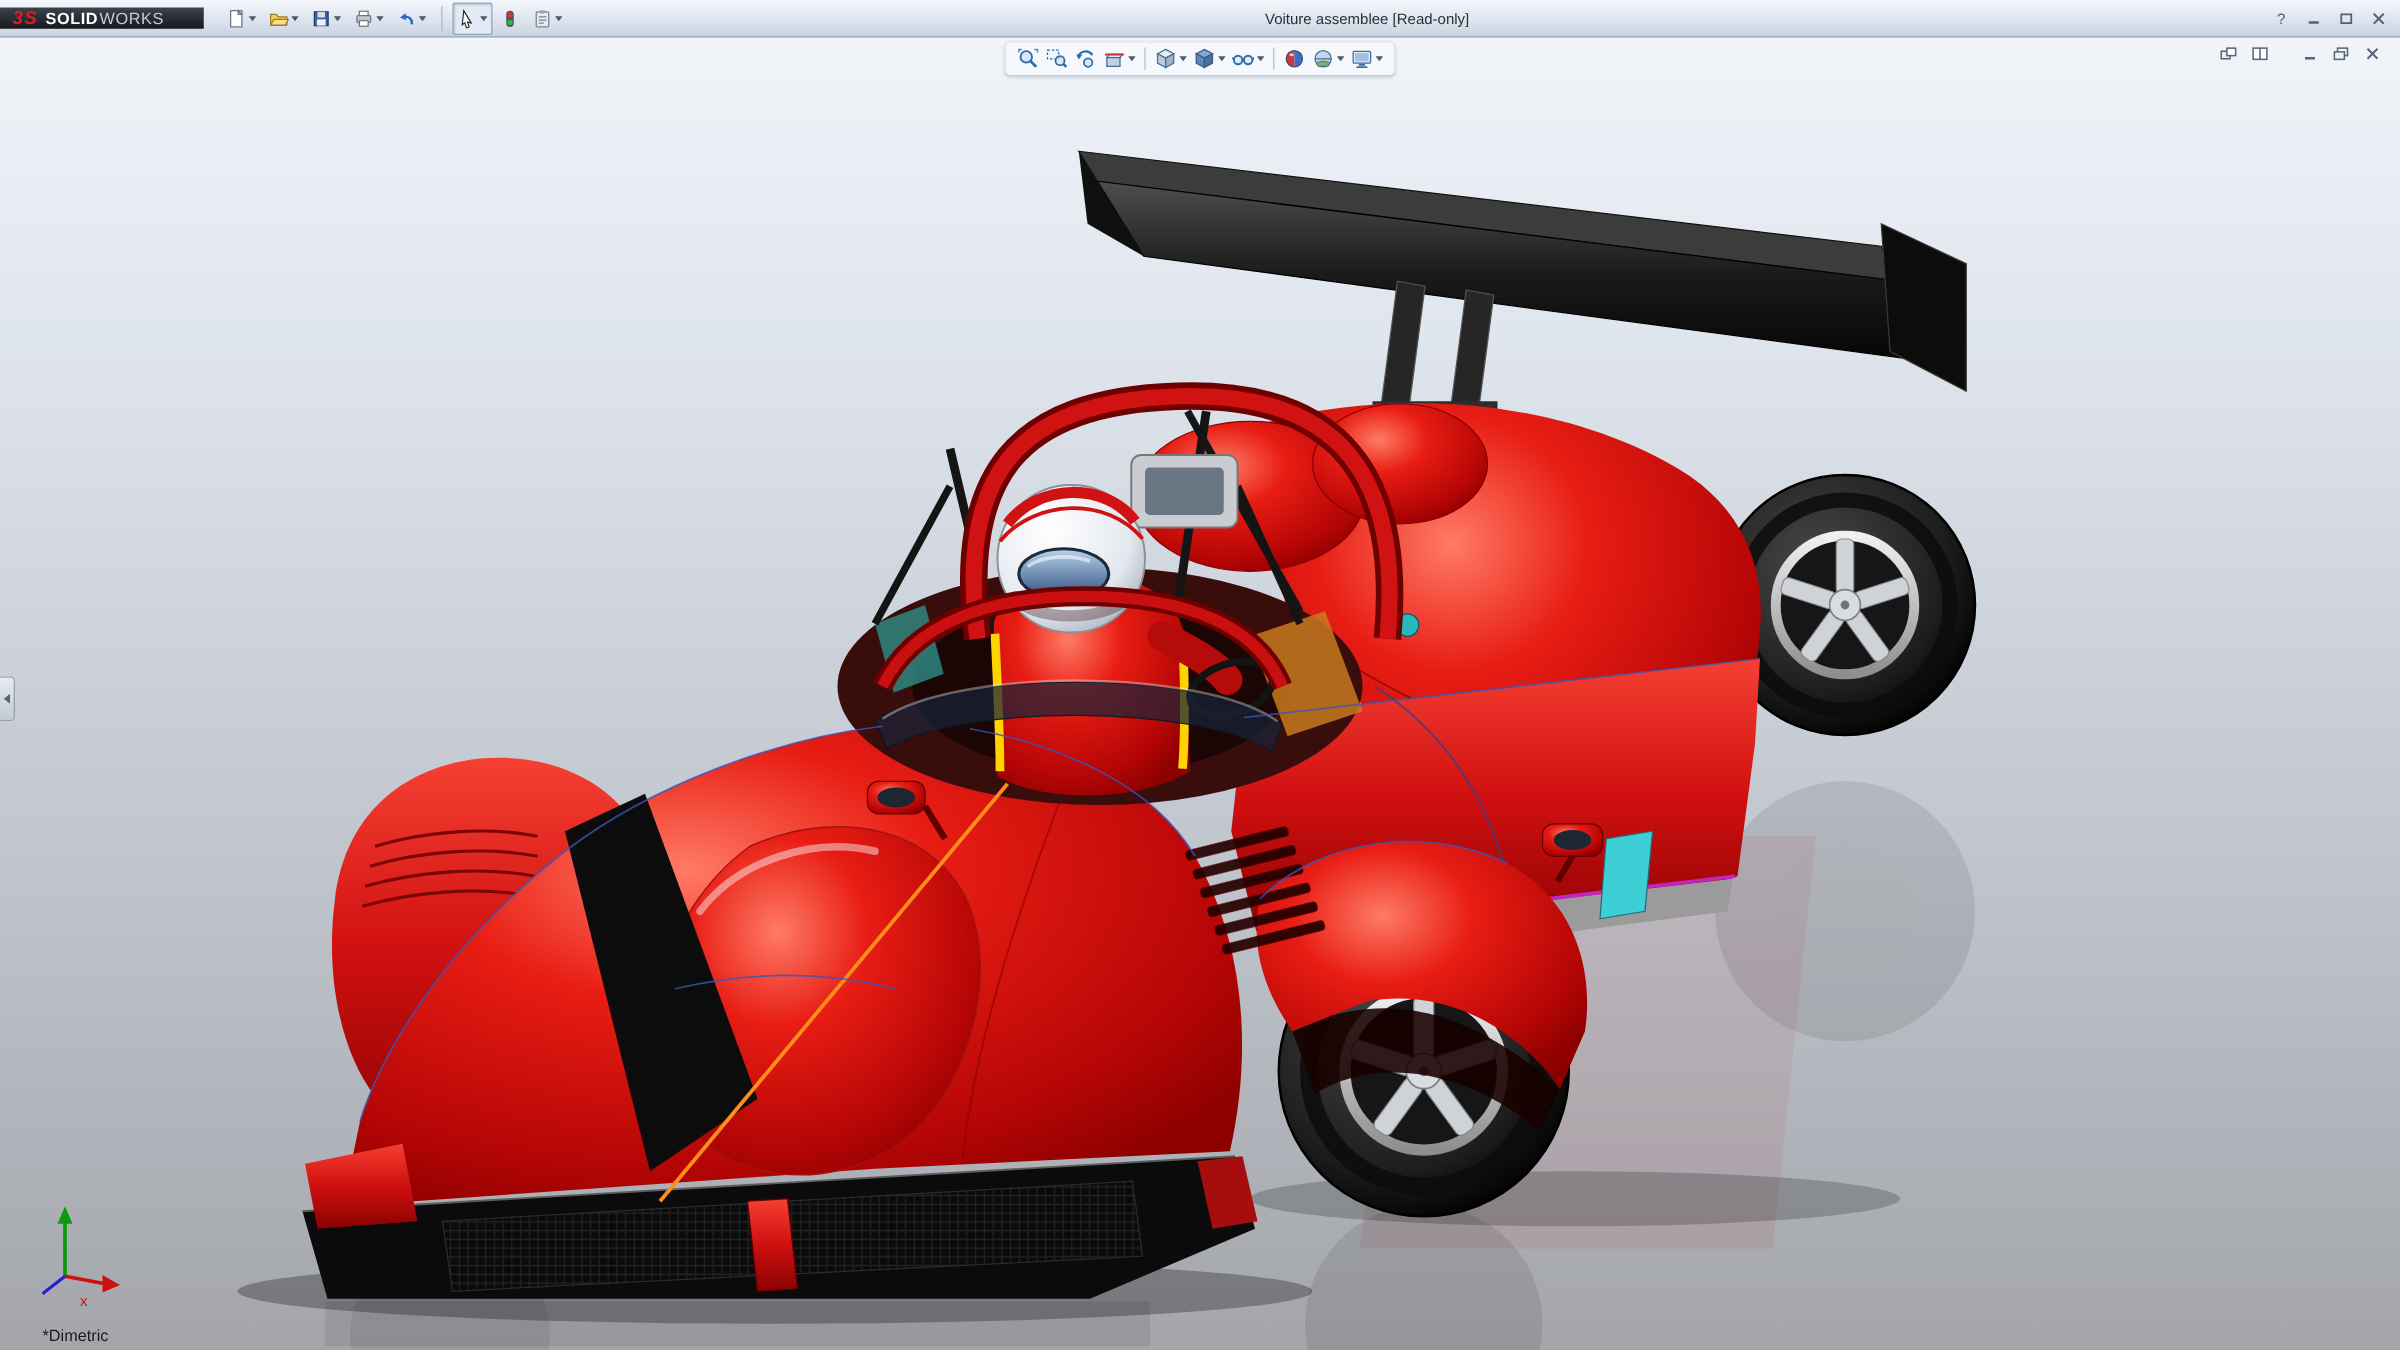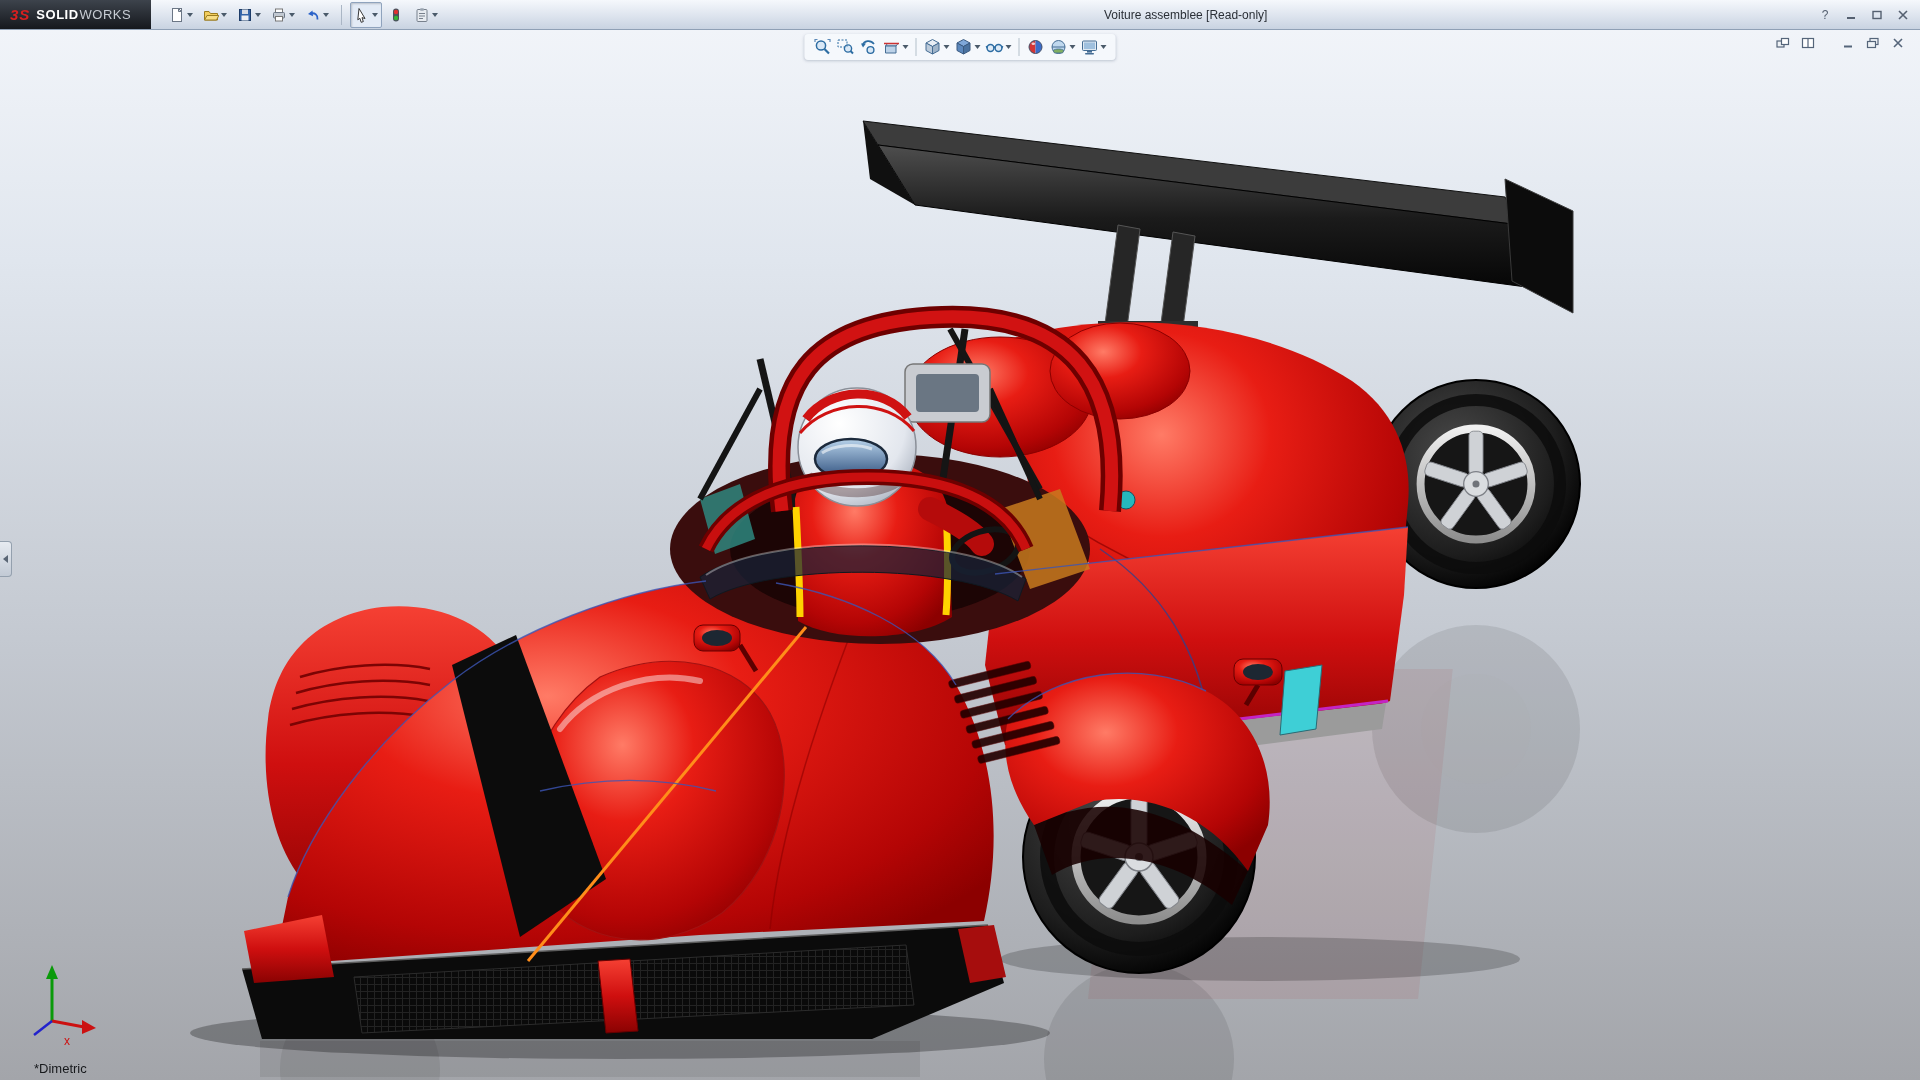"3S" .logo { height: 29px -> 17px; padding: 0 20px 0 10px -> 0 32px 0 10px }
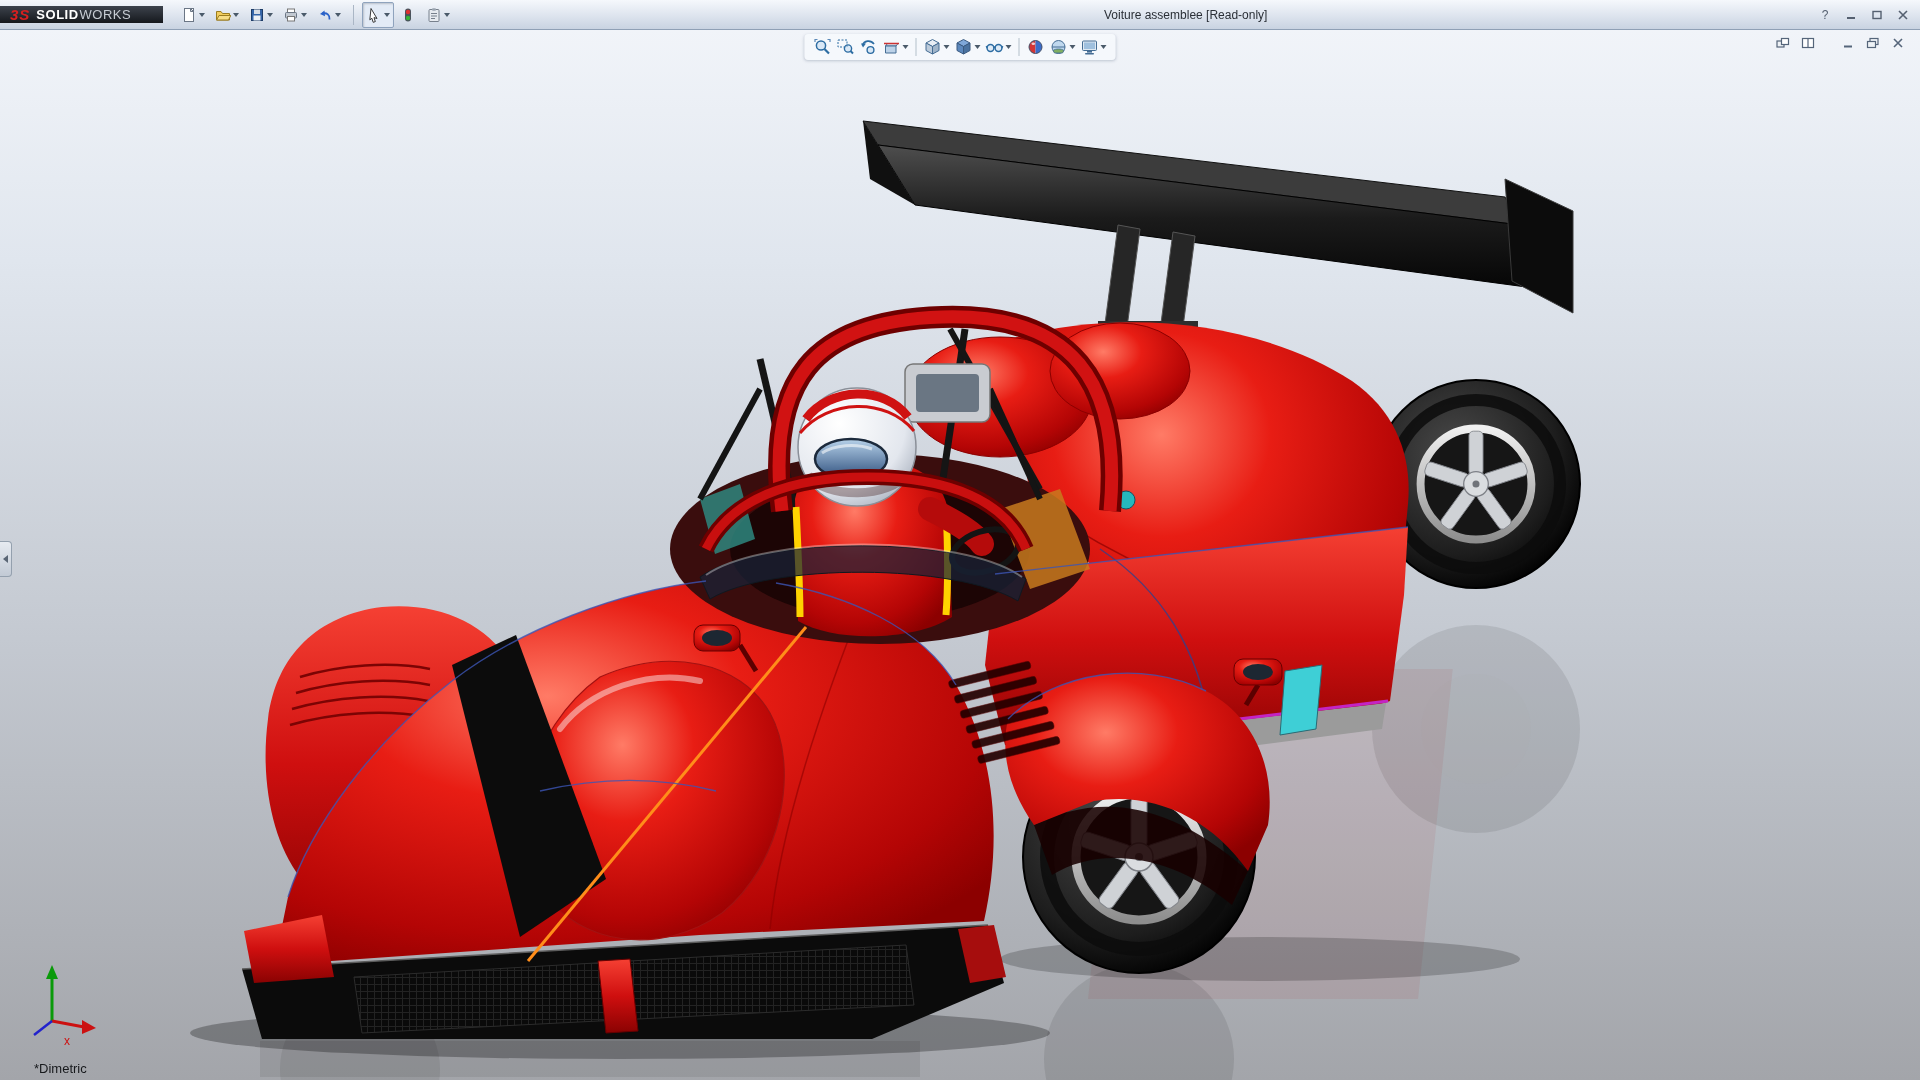"Voiture assemblee [Read-only]" .win-title { left: 1104px -> 1012px }
